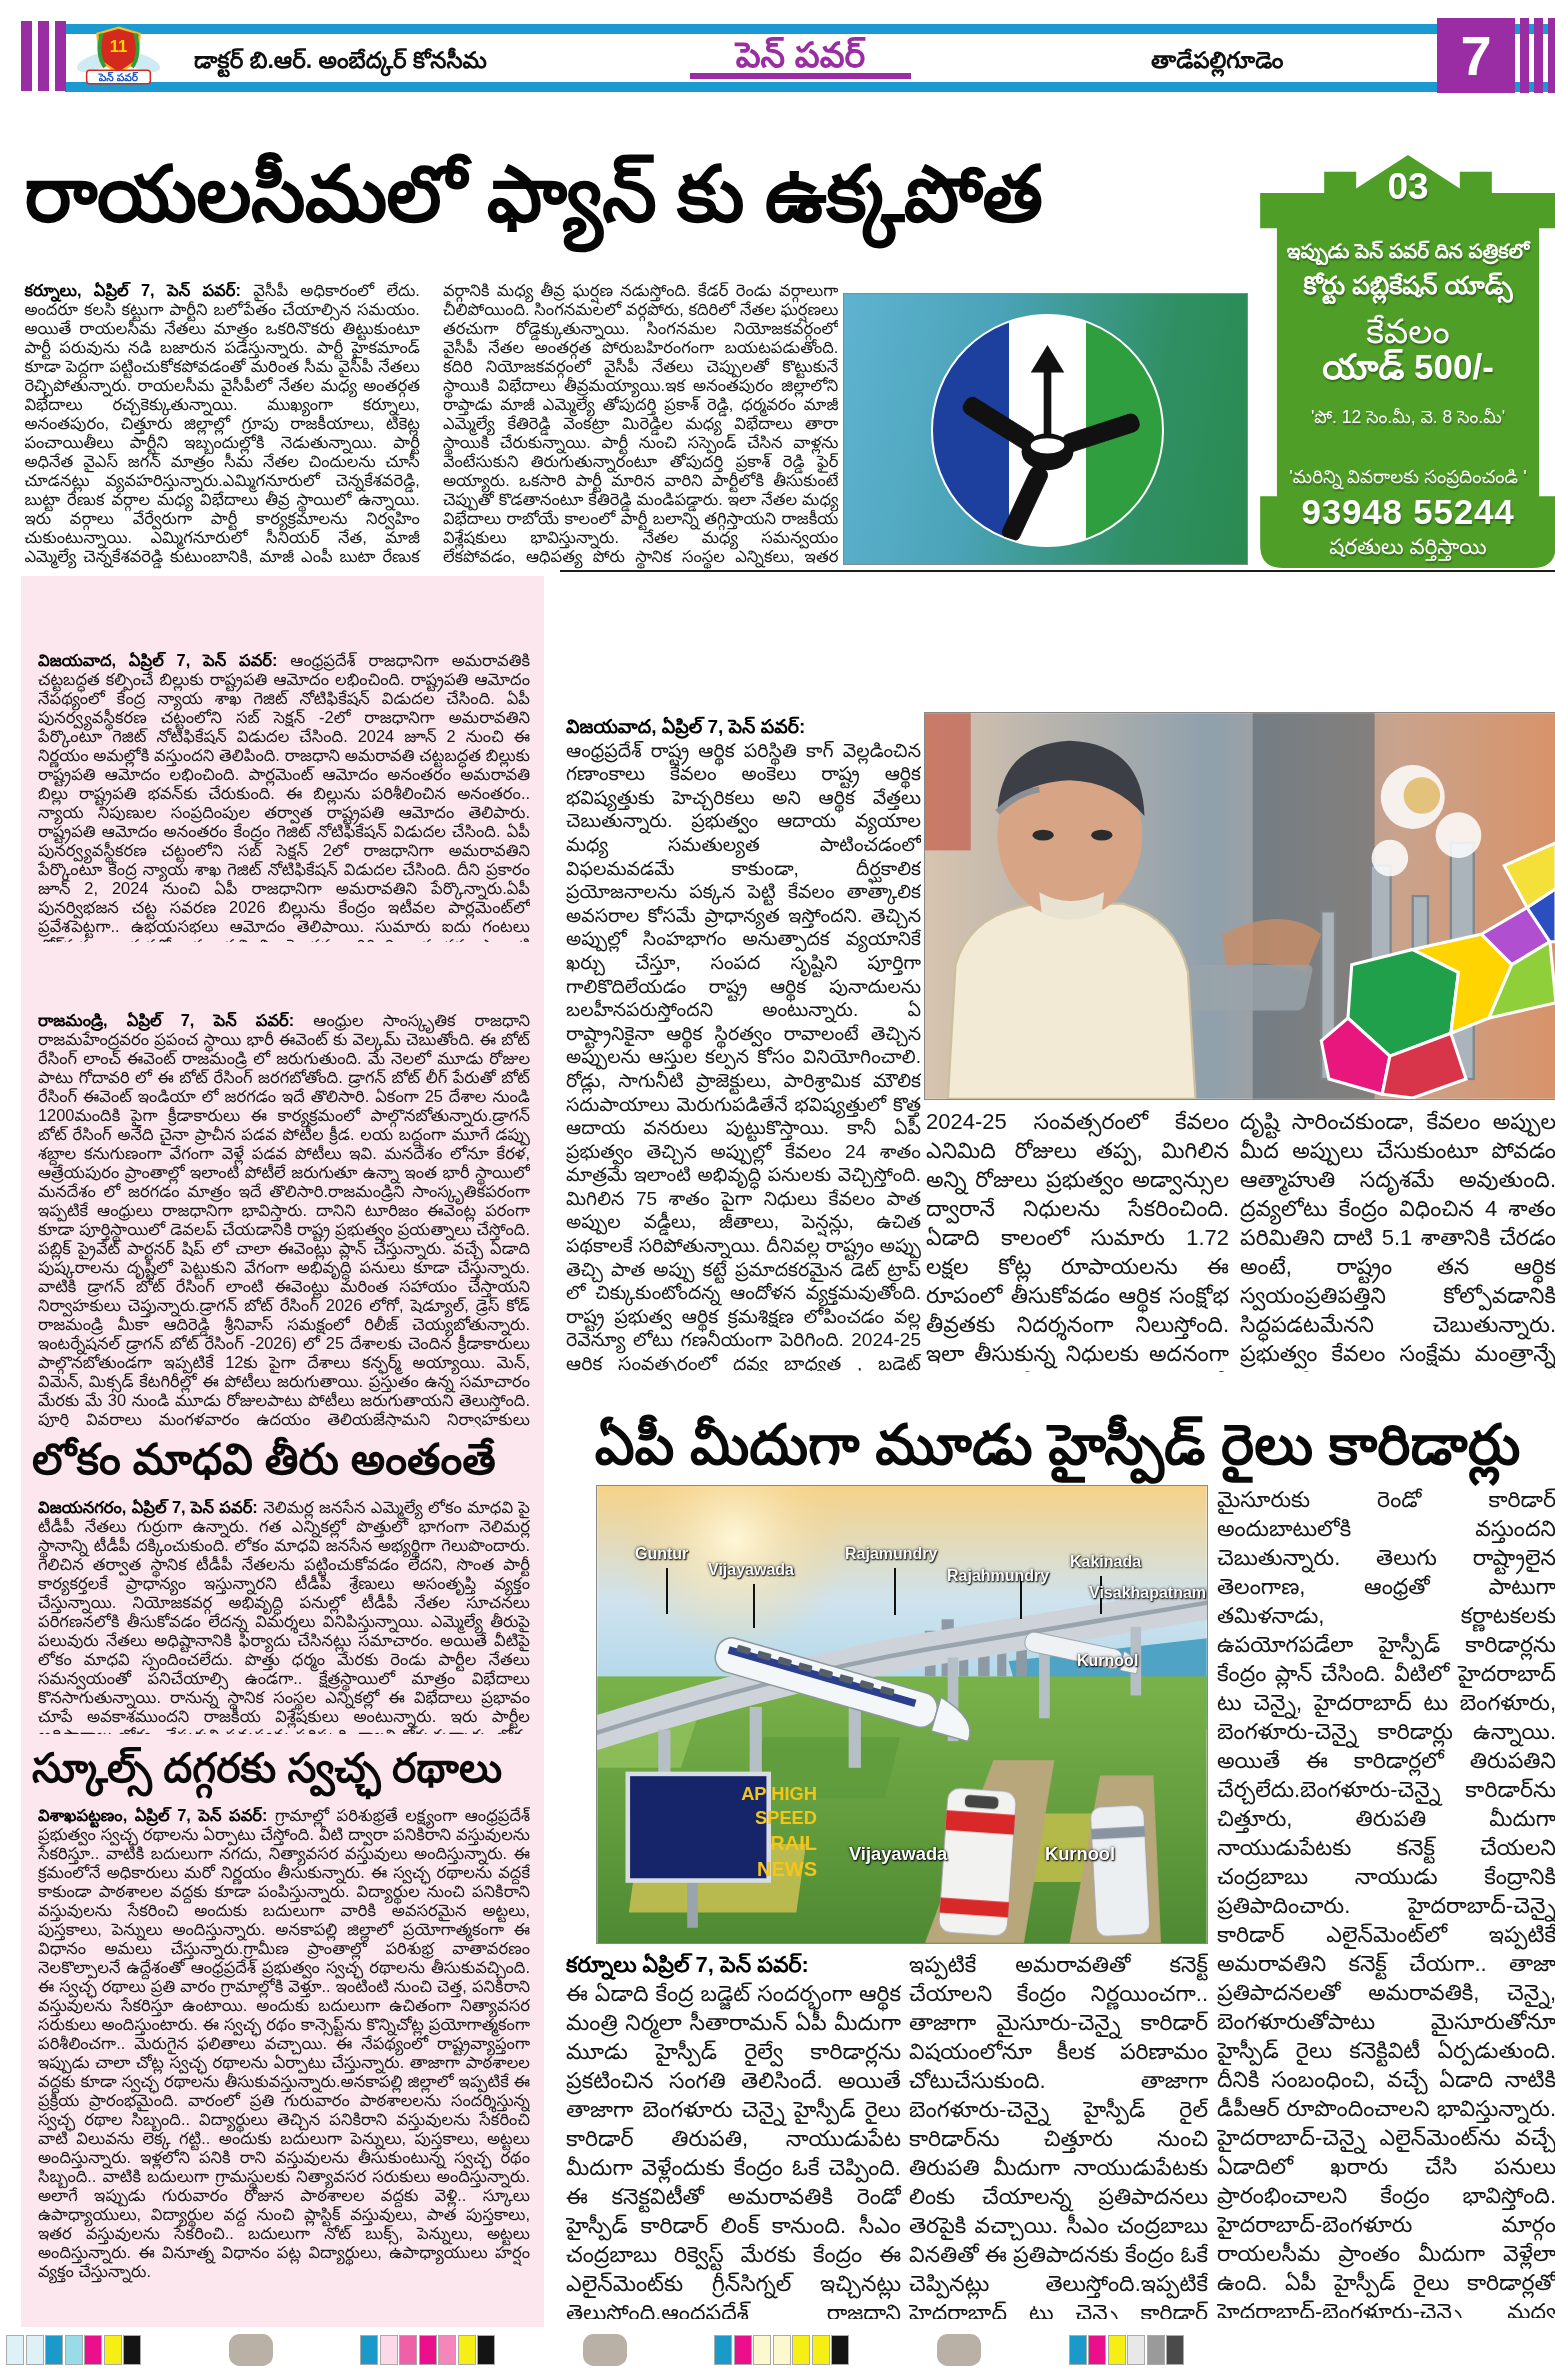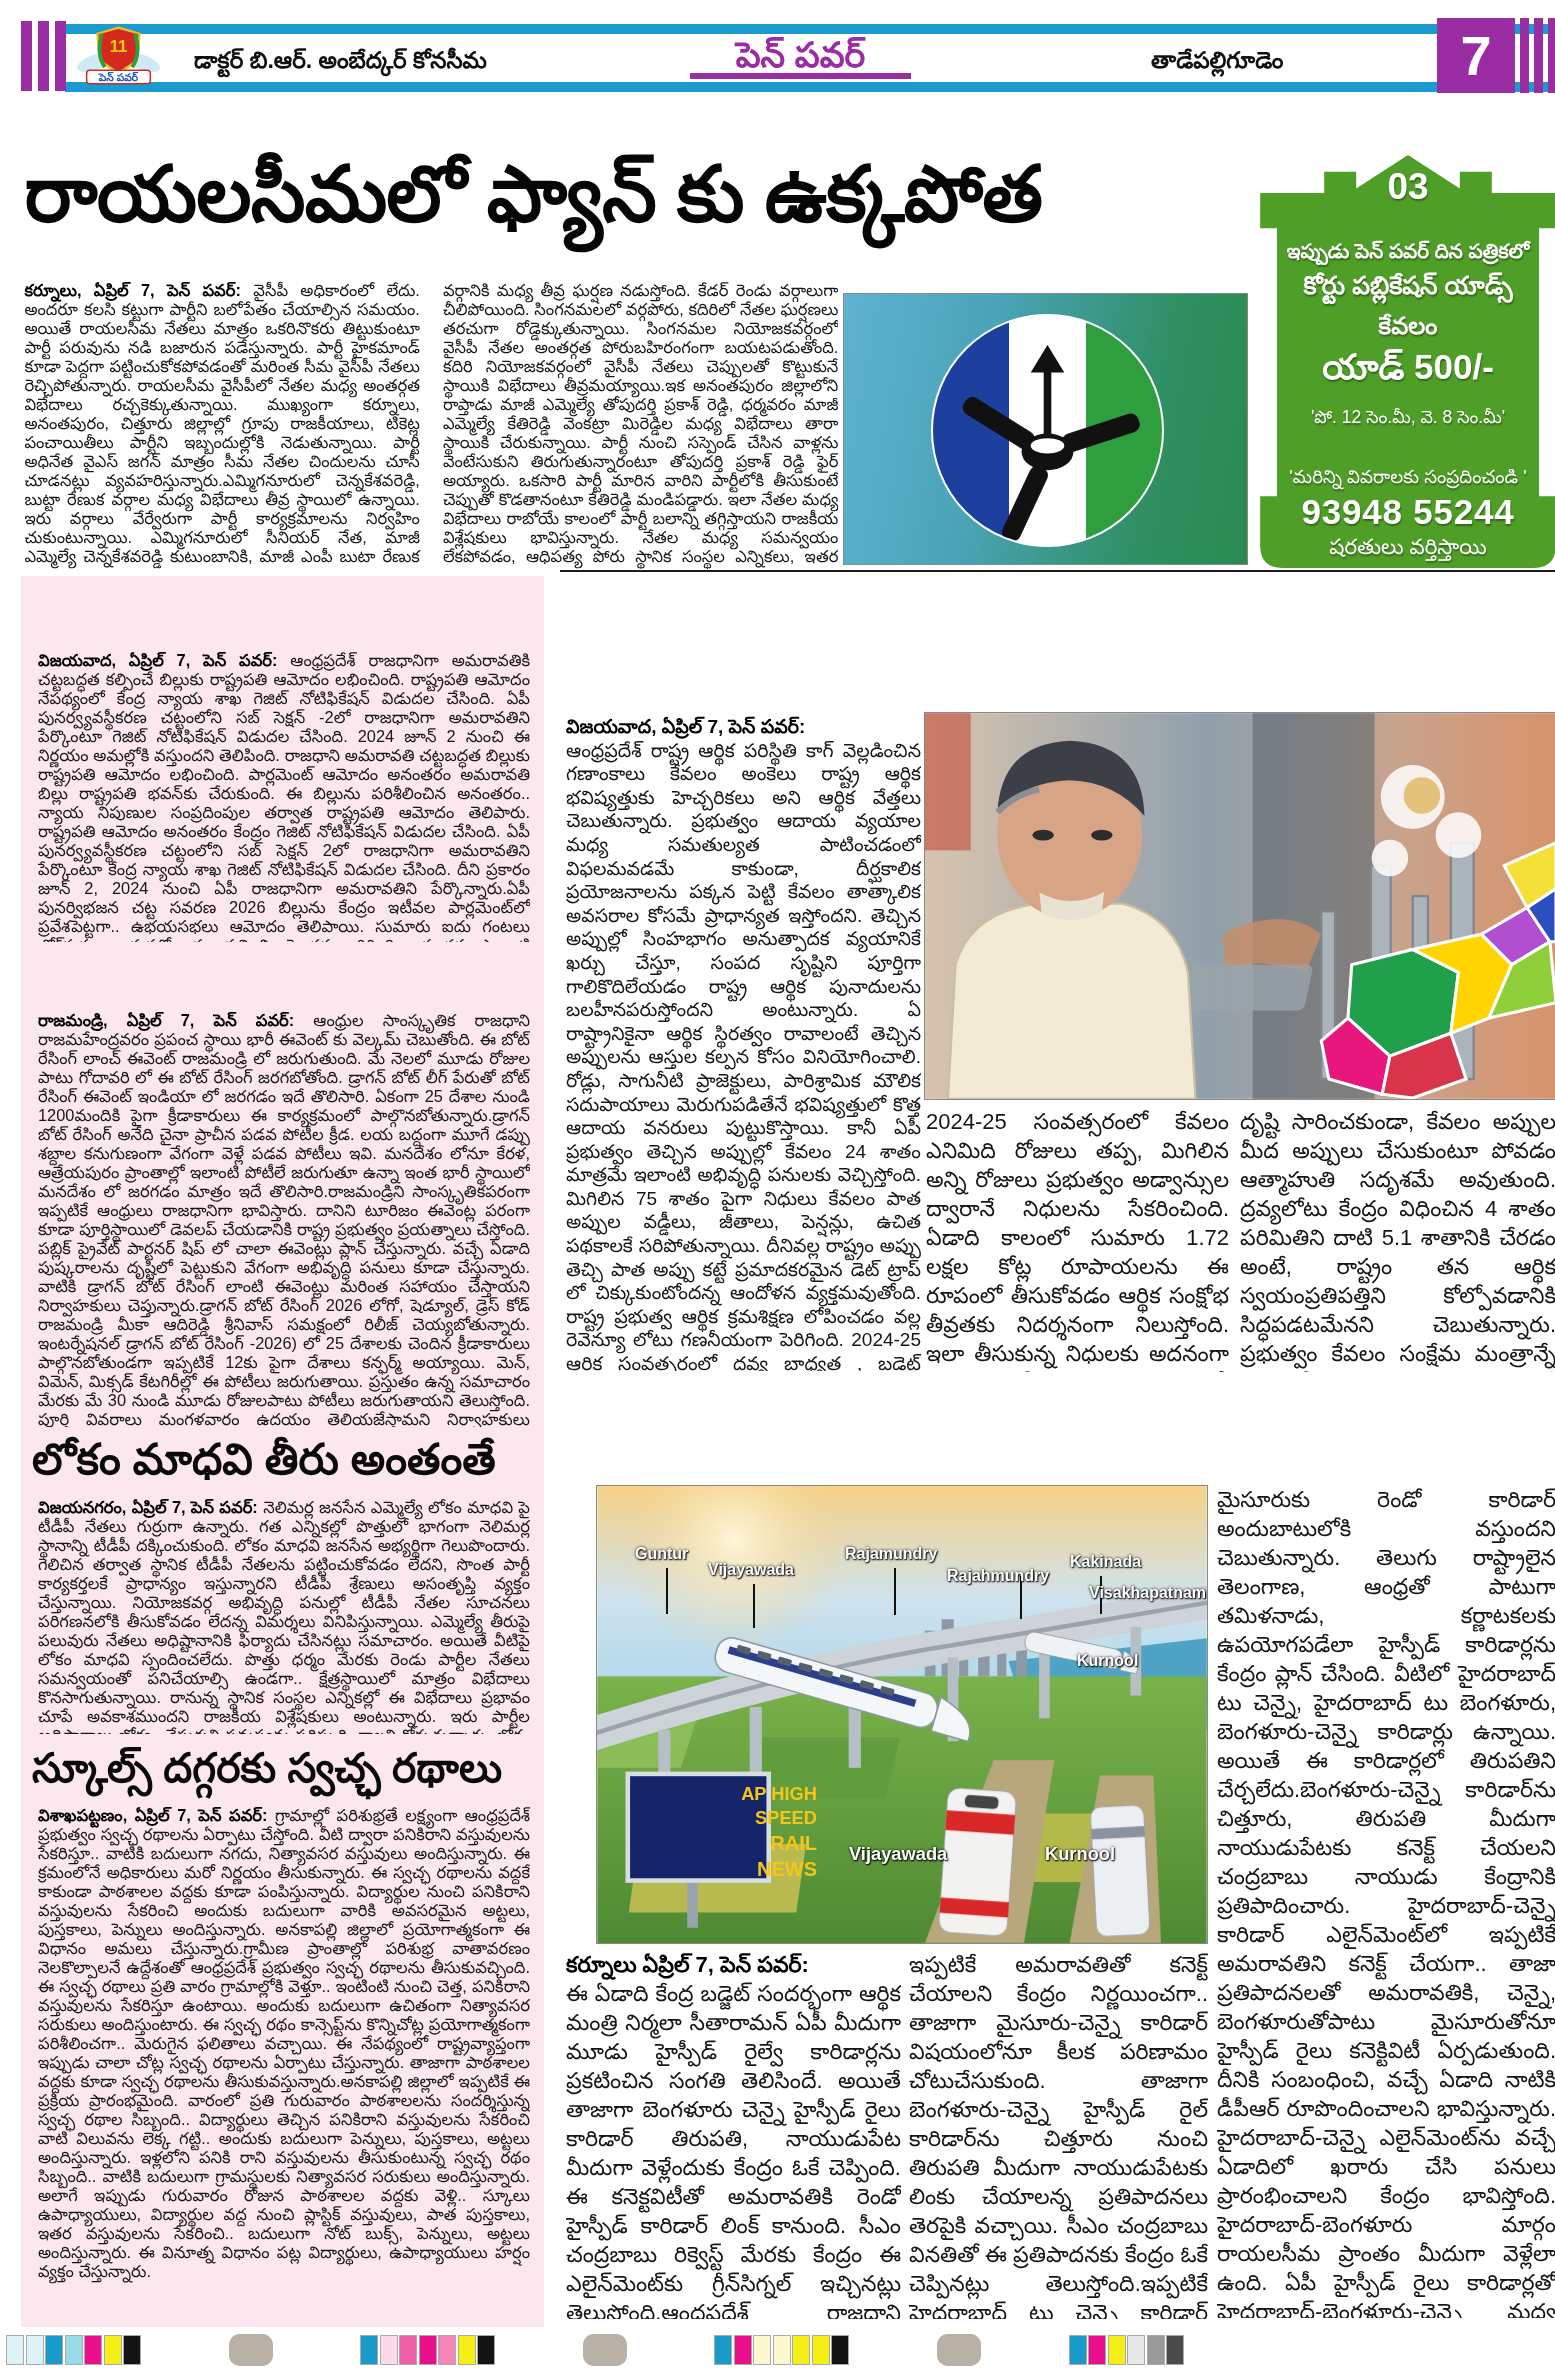"కేవలం" div.abs { font-size: 24px -> 34px; font-weight: 700 -> 400 }
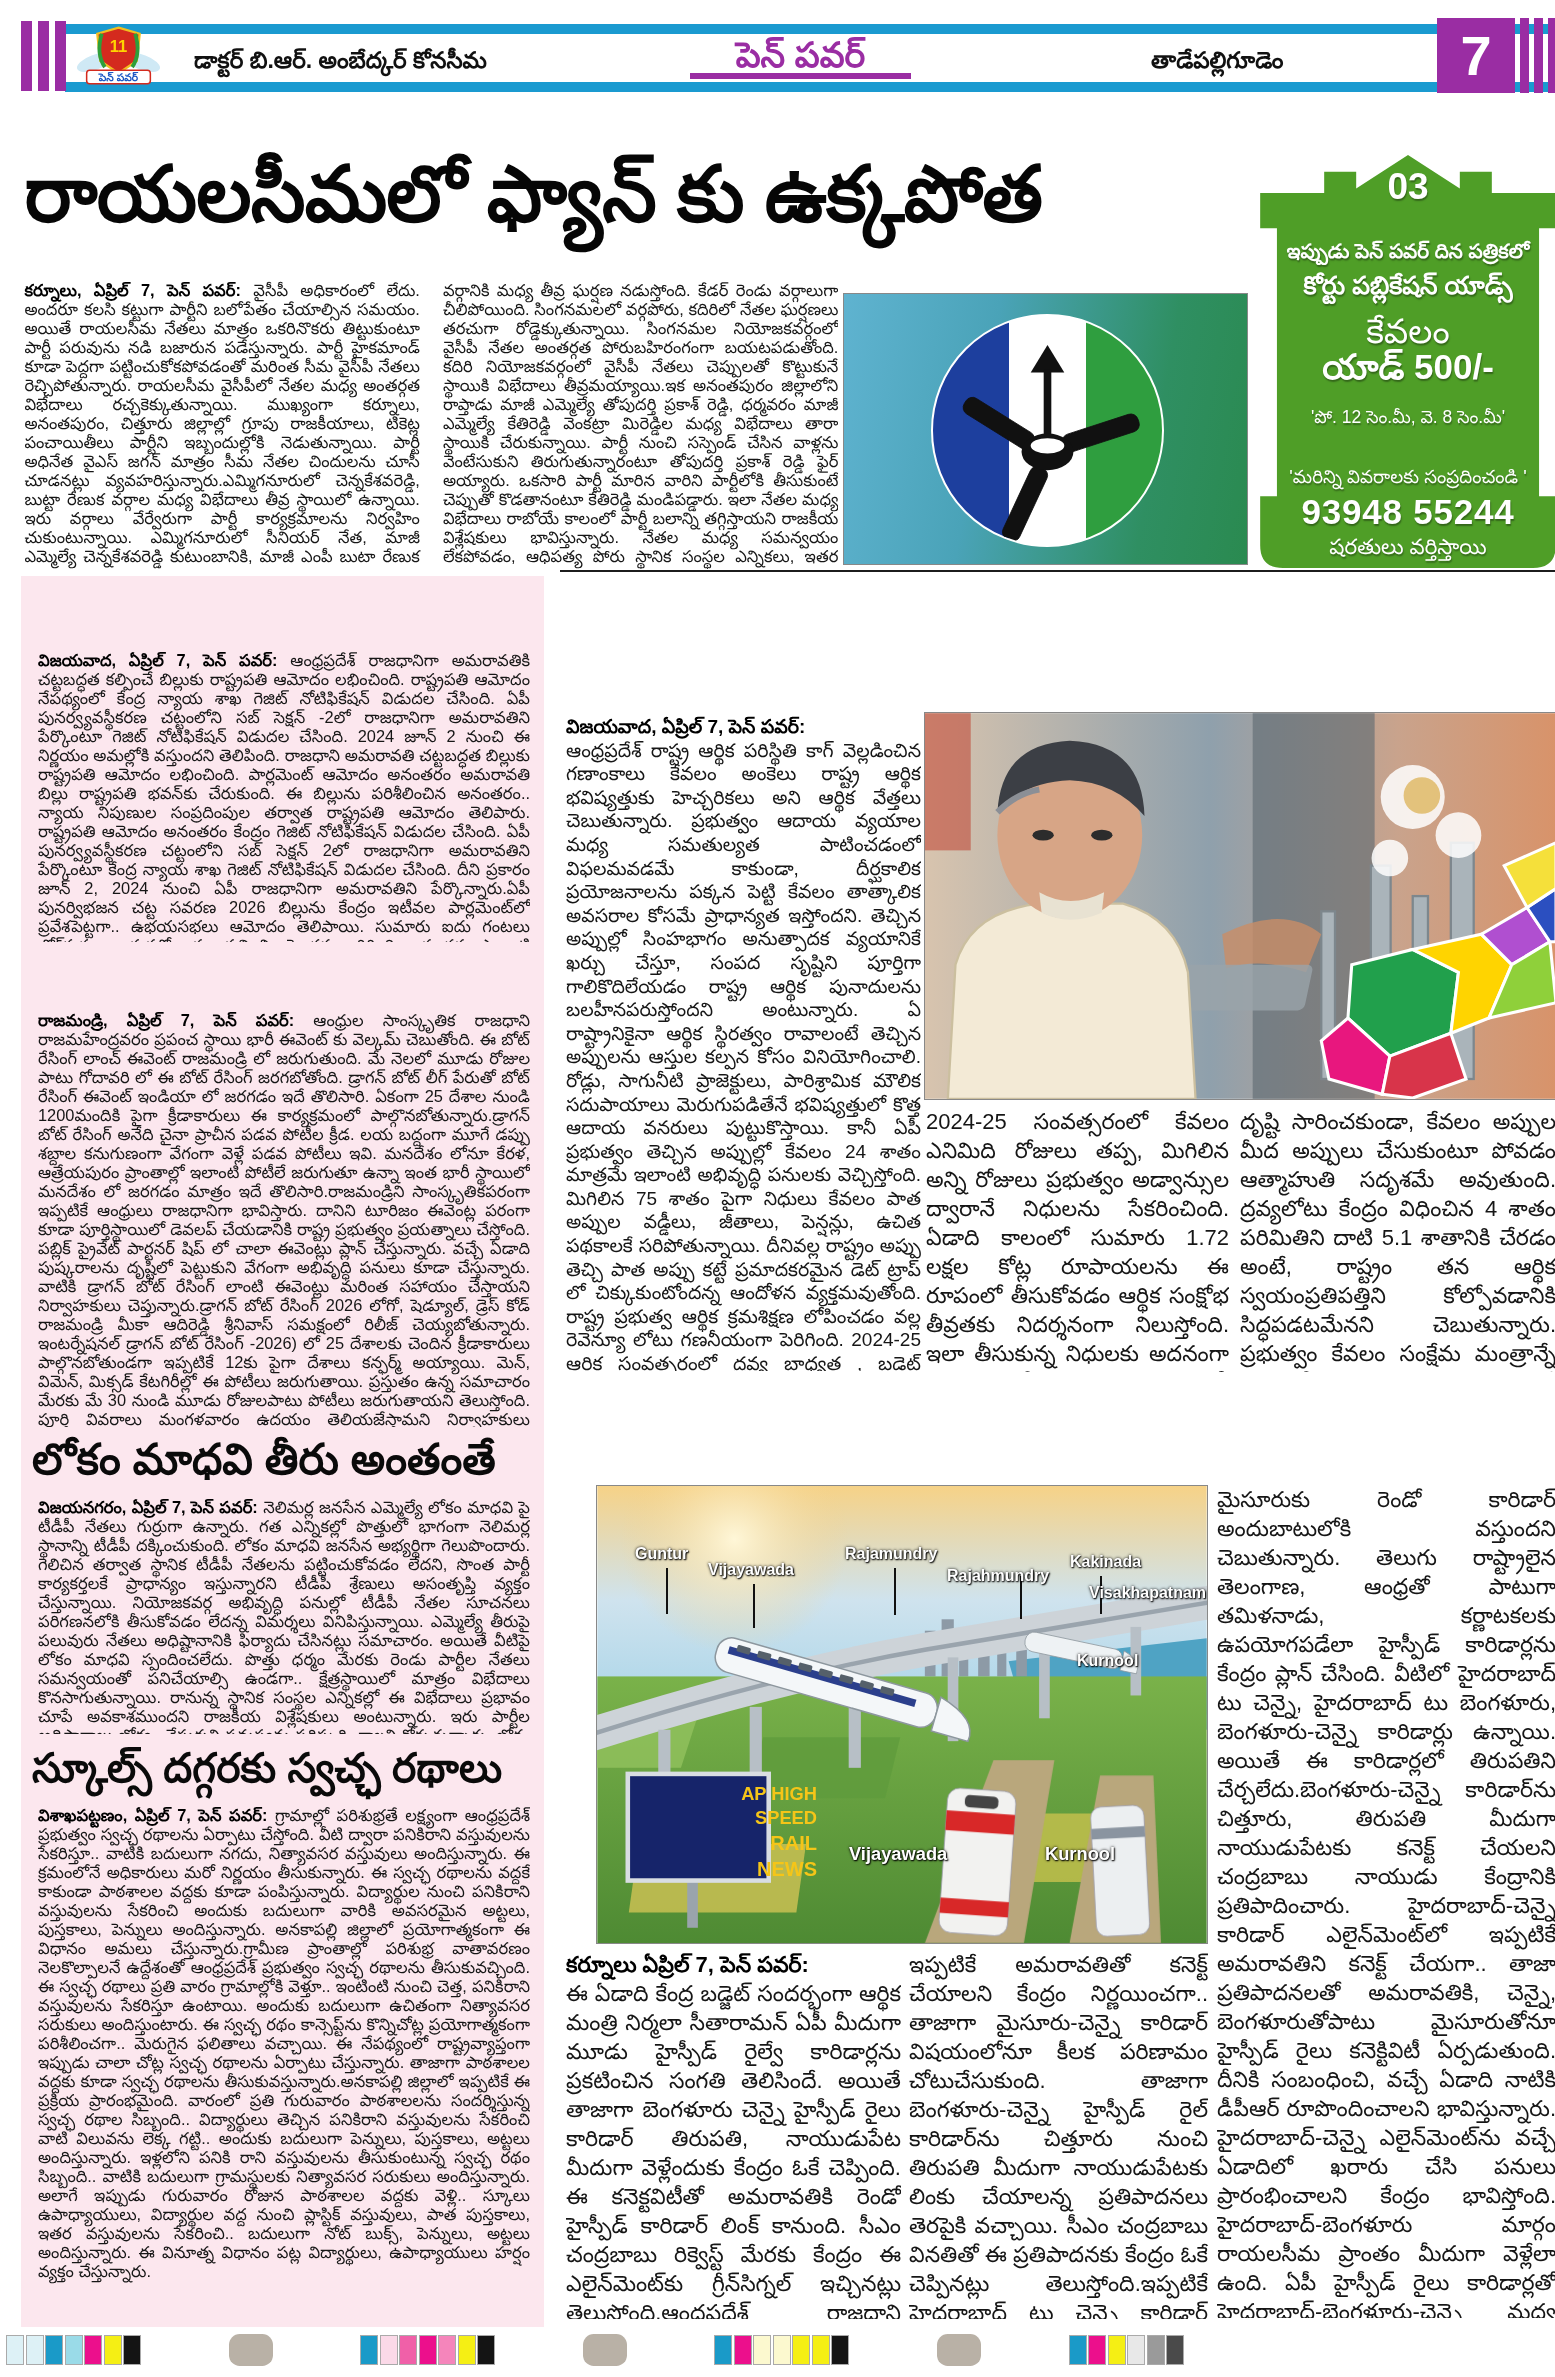"ఏపీ మీదుగా మూడు హైస్పీడ్ రైలు" div.abs { html: none -> <div>ఏపీ మీదుగా మూడు హైస్పీడ్ రైలు కారిడార్లు</div> }
